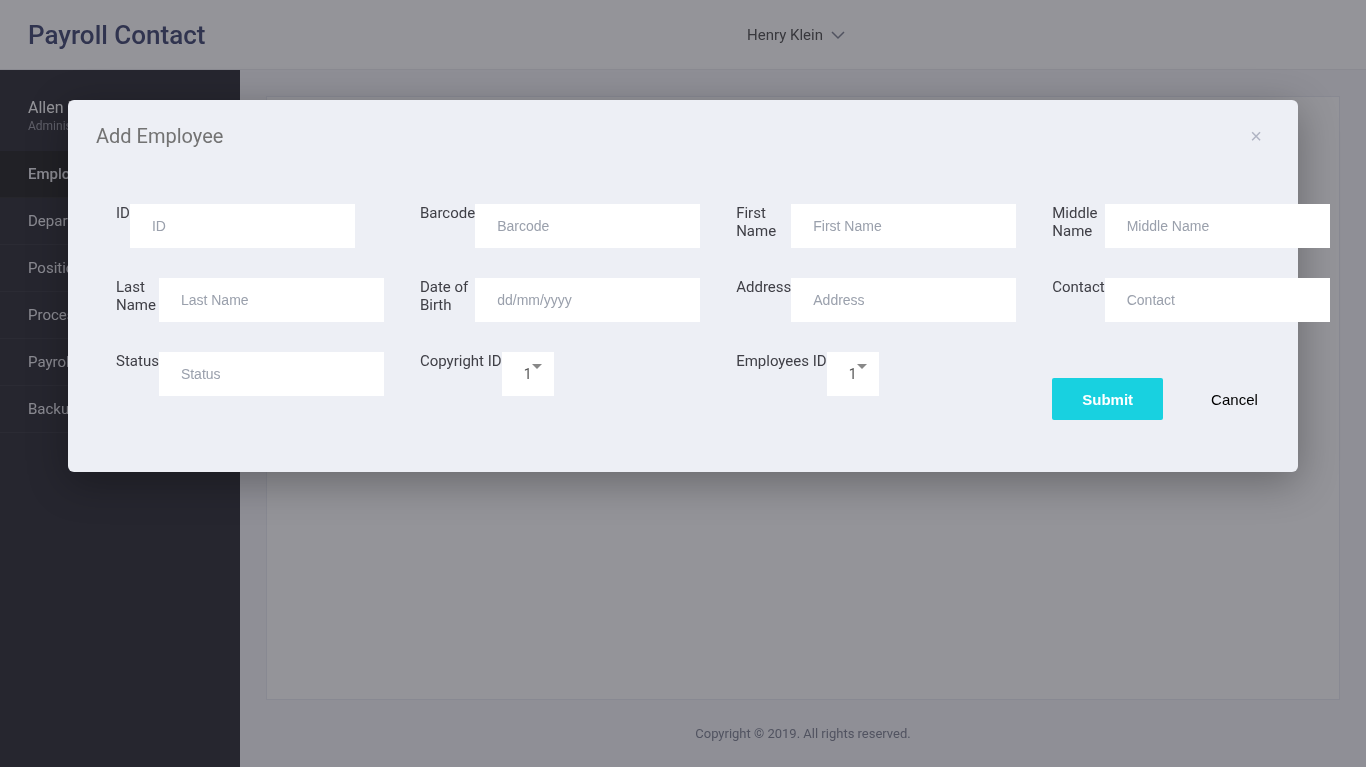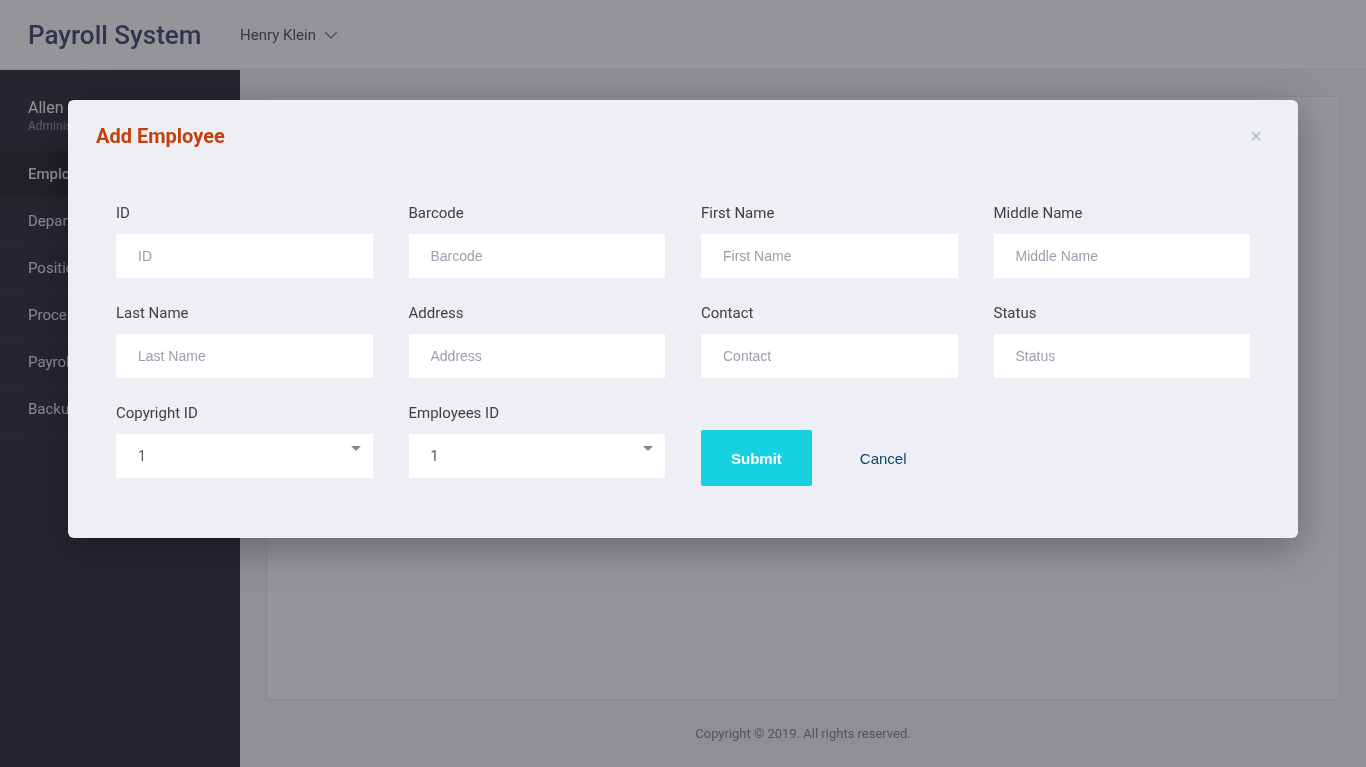"Payroll System" div.brand { text: System -> Contact }
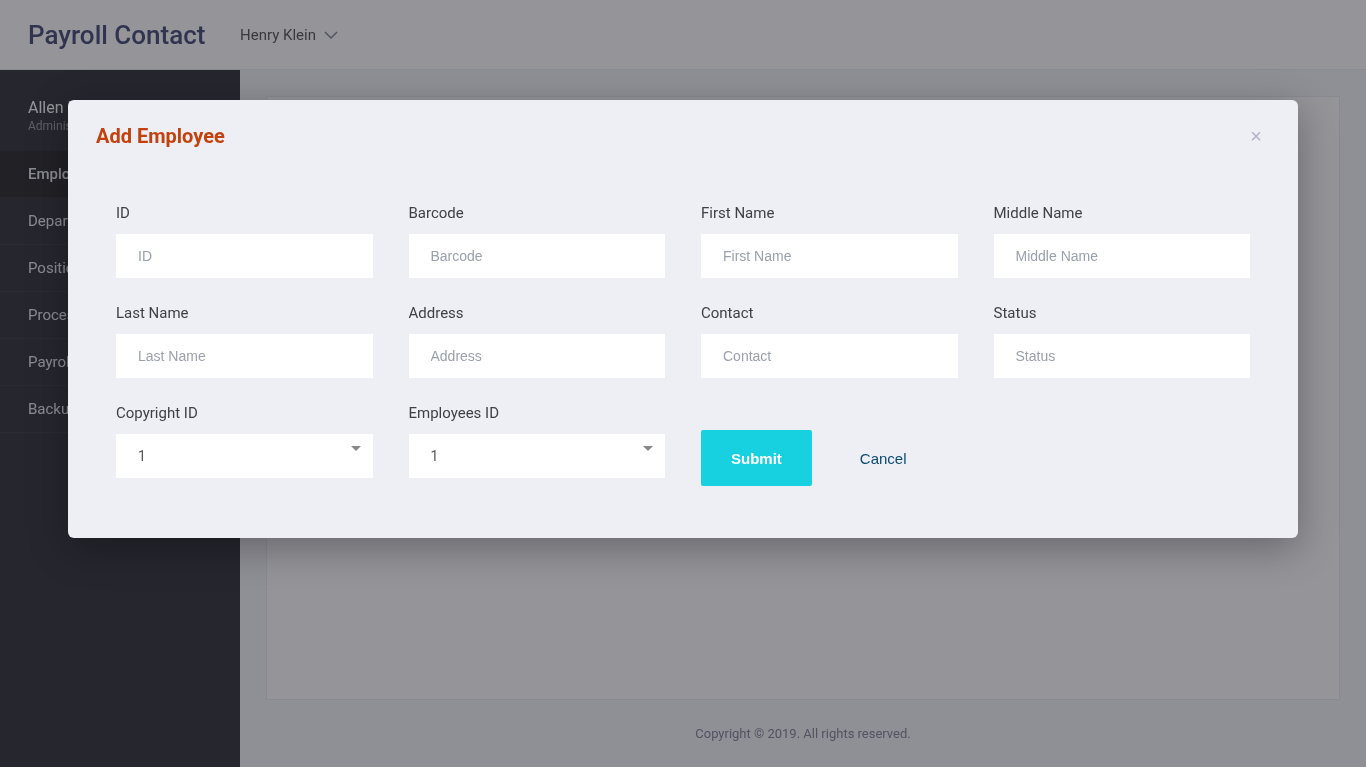"Henry Klein" .topbar-right { justify-content: flex-start -> center }
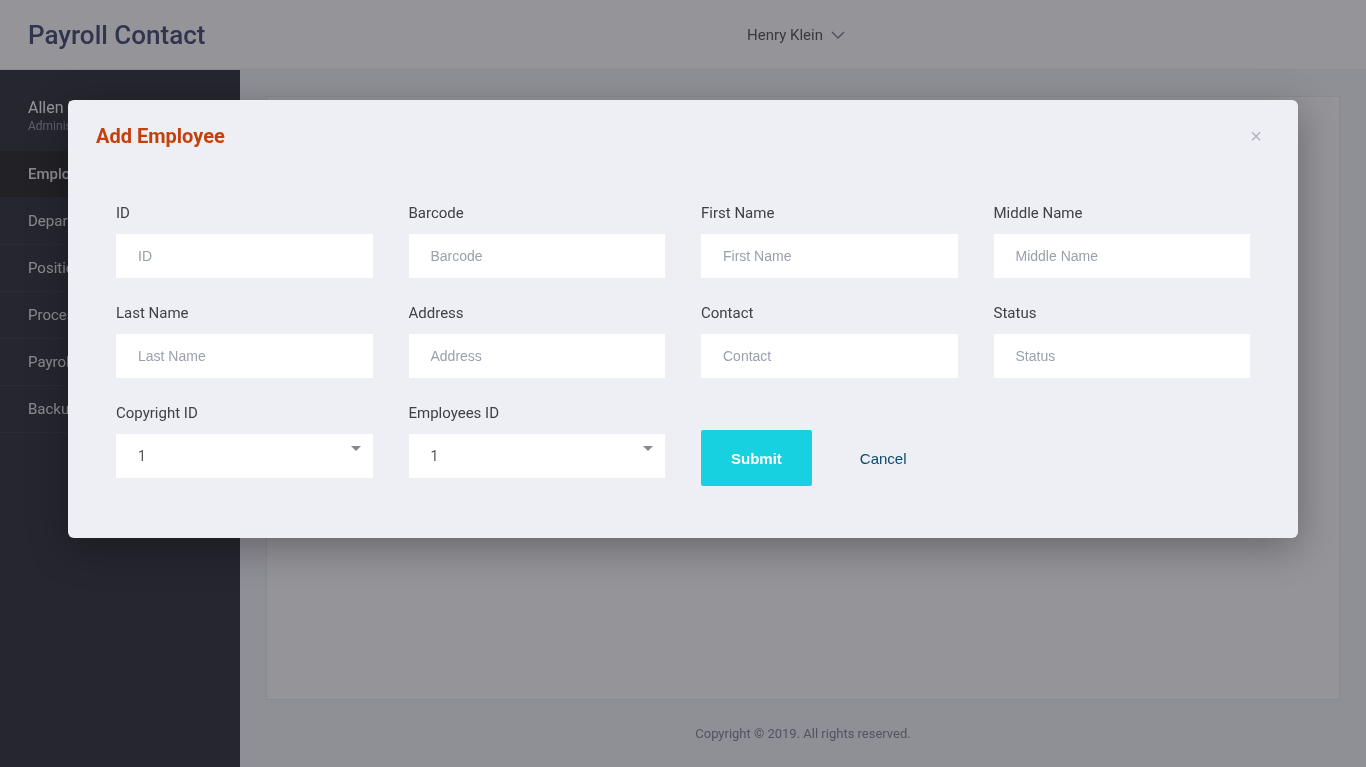"Add Employee" .modal-title { color: #c2410c -> #737373; font-weight: 700 -> 400 }
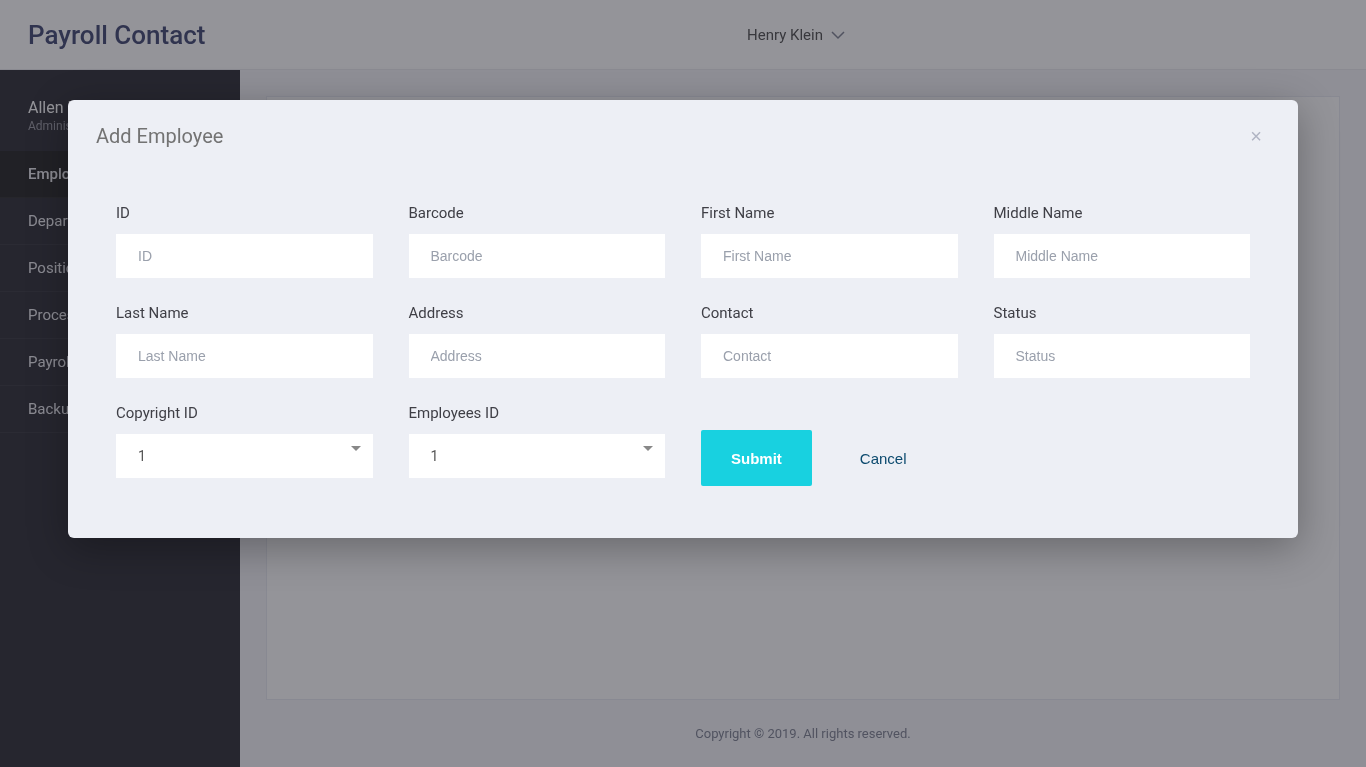"ID" .form-group { flex-direction: column -> none }
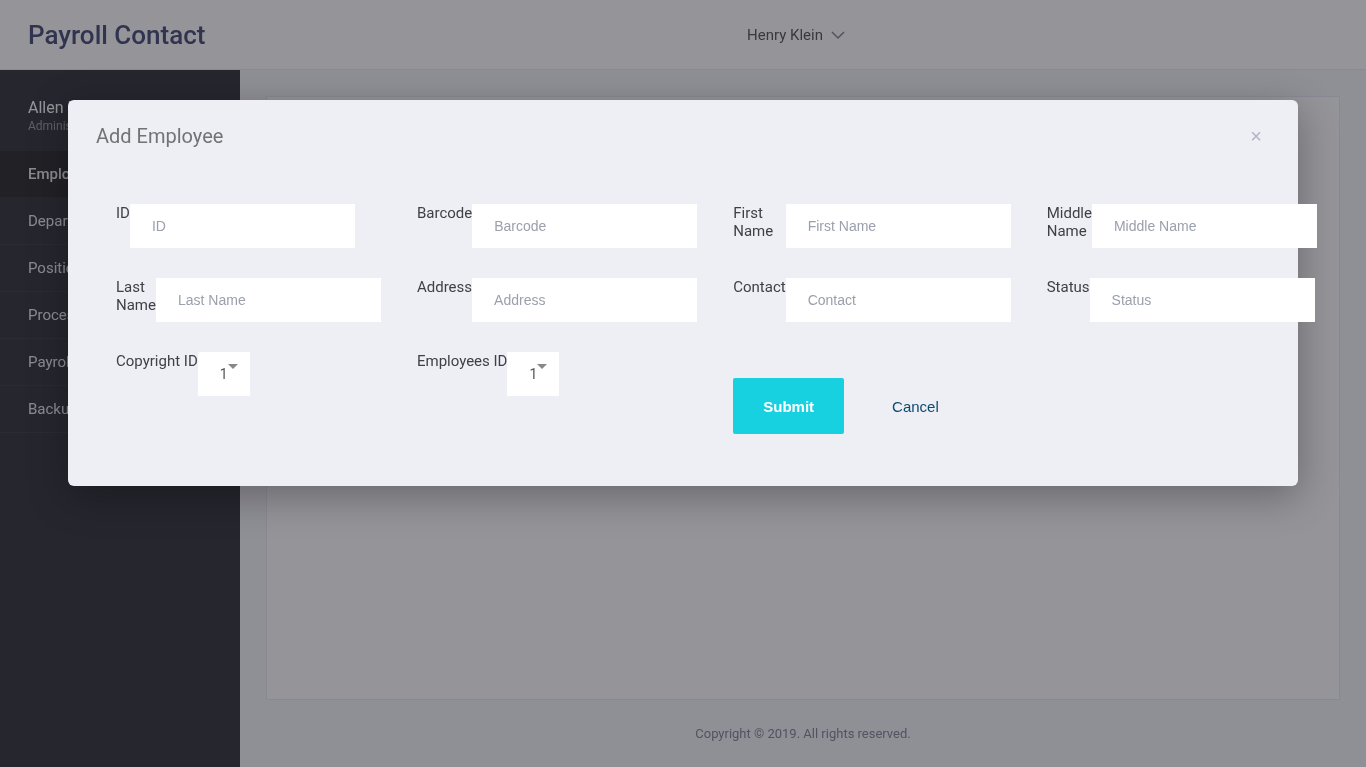"Date of Birth" div.form-group { html: none -> <div> <label>Date of Birth</label> <input> </div> }
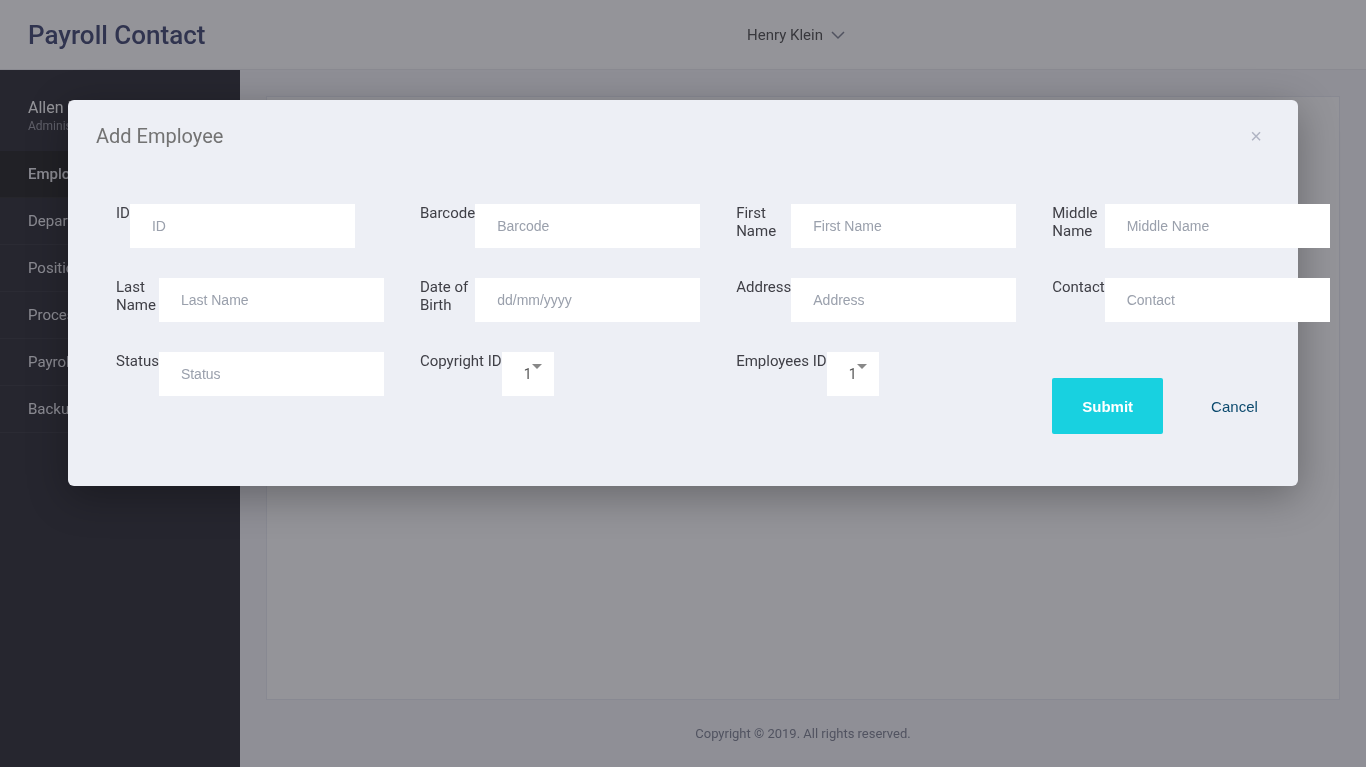"Submit" .btn-submit { height: 56px -> 42px }
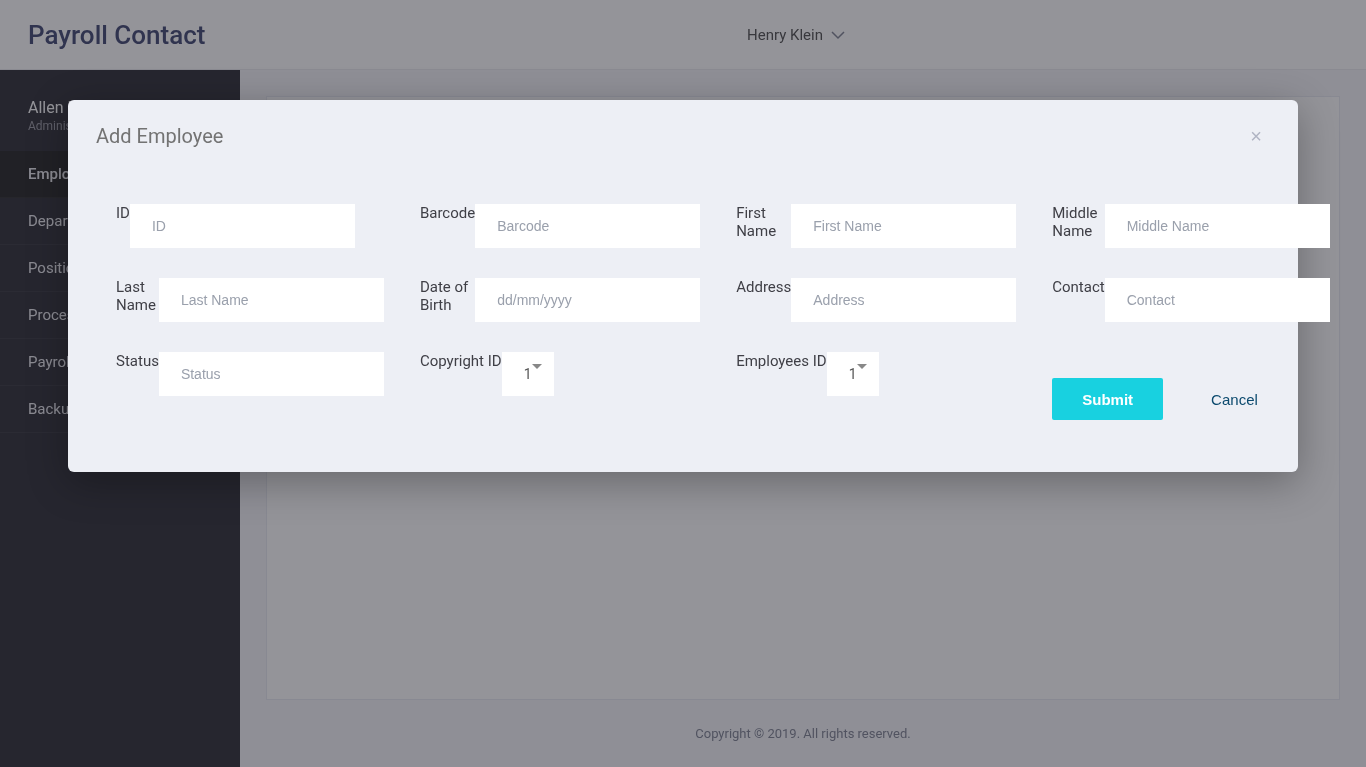"Cancel" .btn-cancel { color: #0c4a6e -> #000000 }
